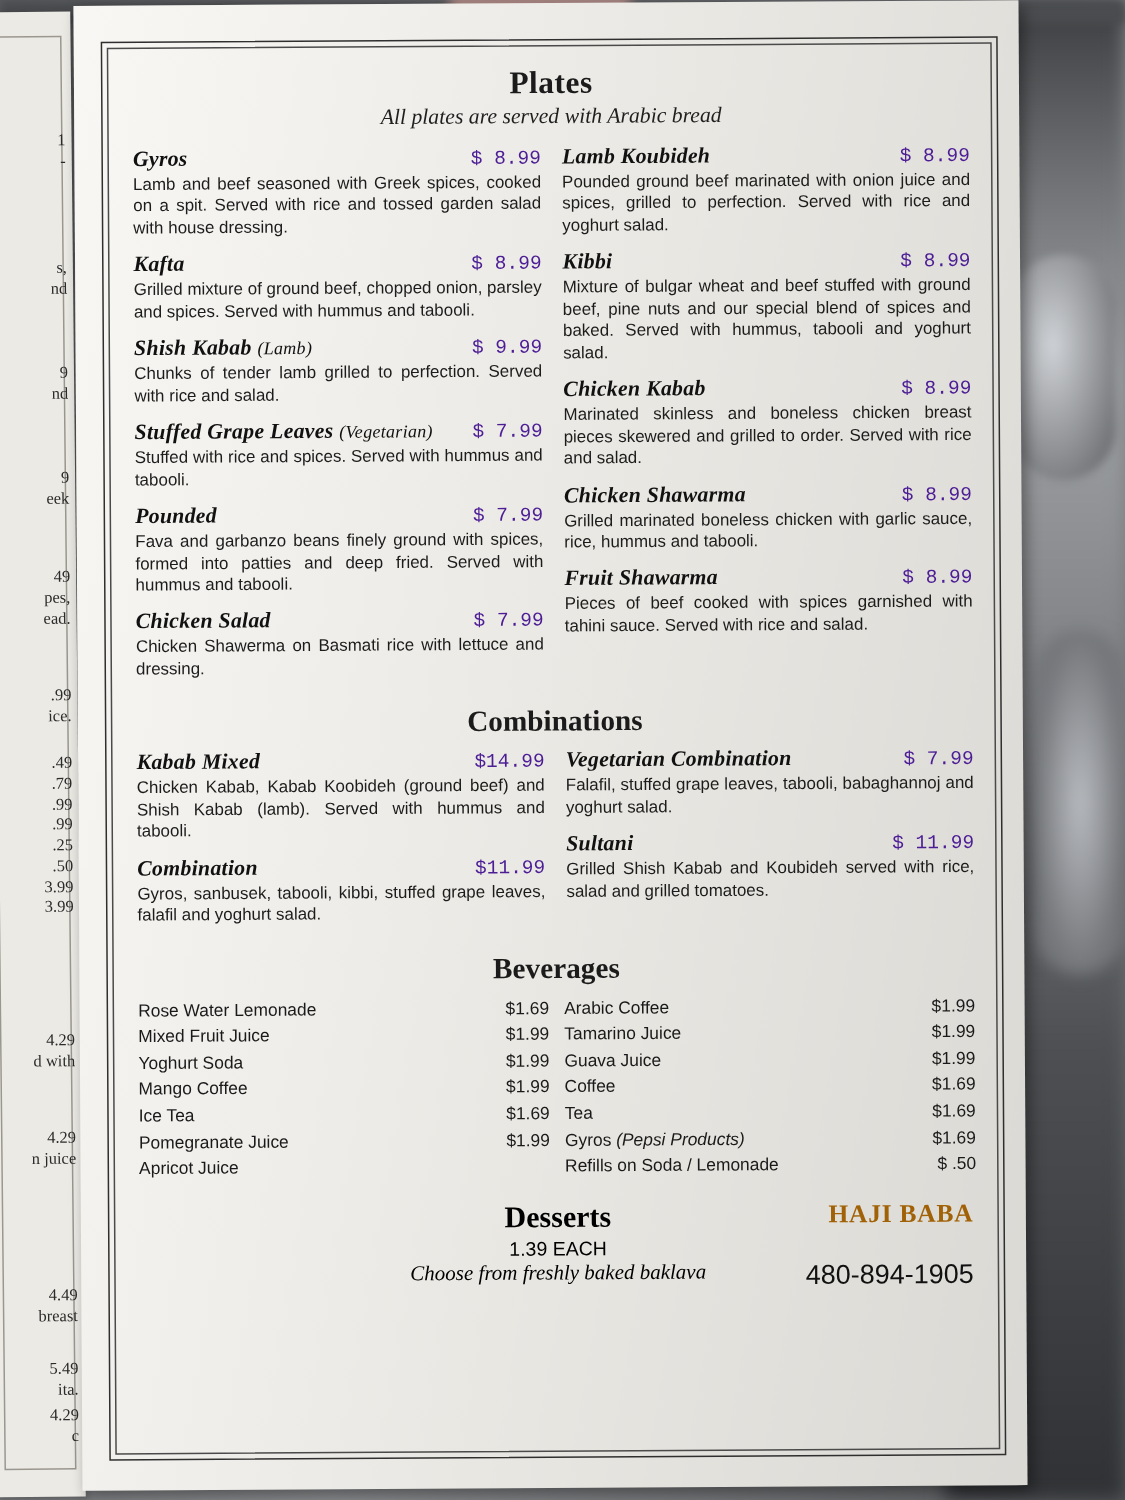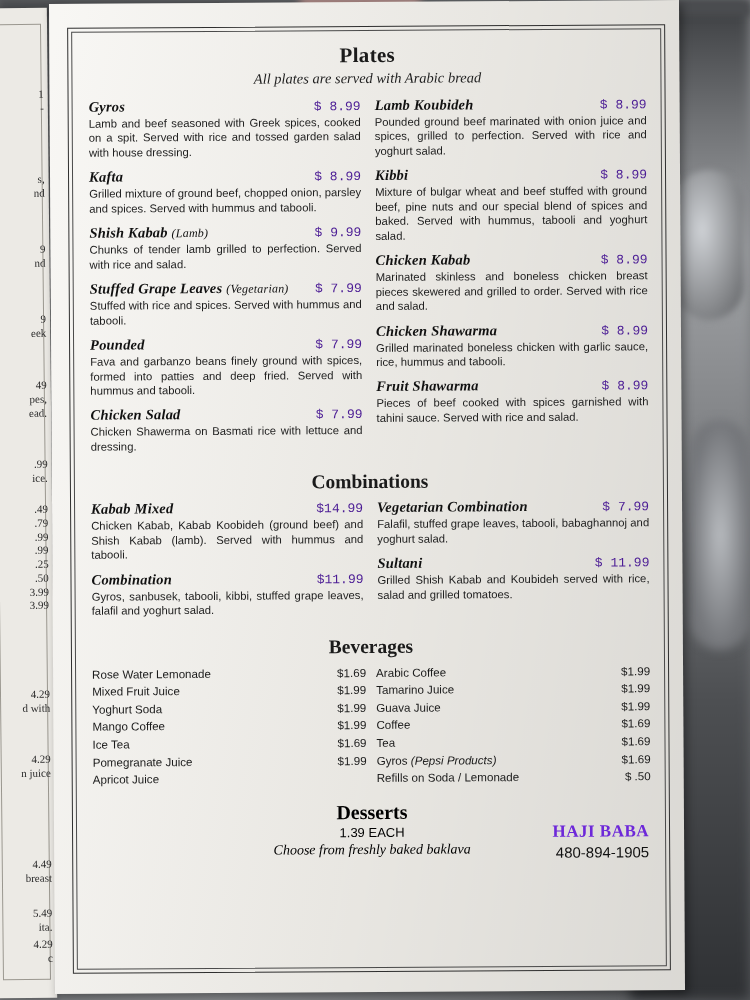"HAJI BABA" .brand-name { color: #6d28d9 -> #a16207 }
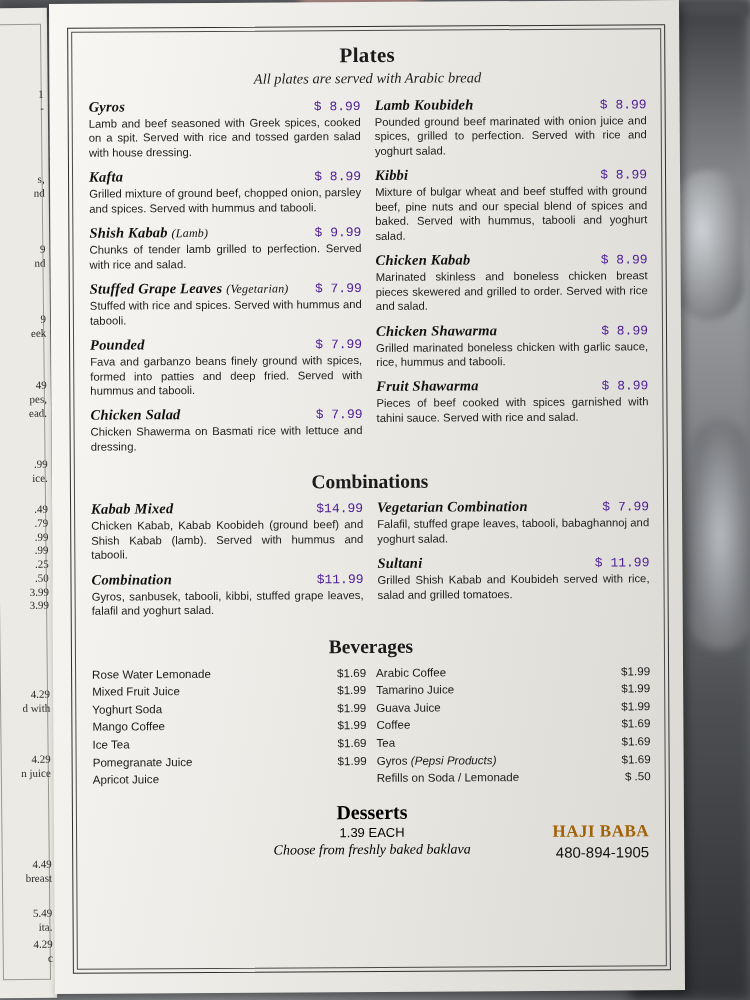"480-894-1905" .brand-phone { font-size: 15px -> 18px; margin-top: 2px -> 20px }
